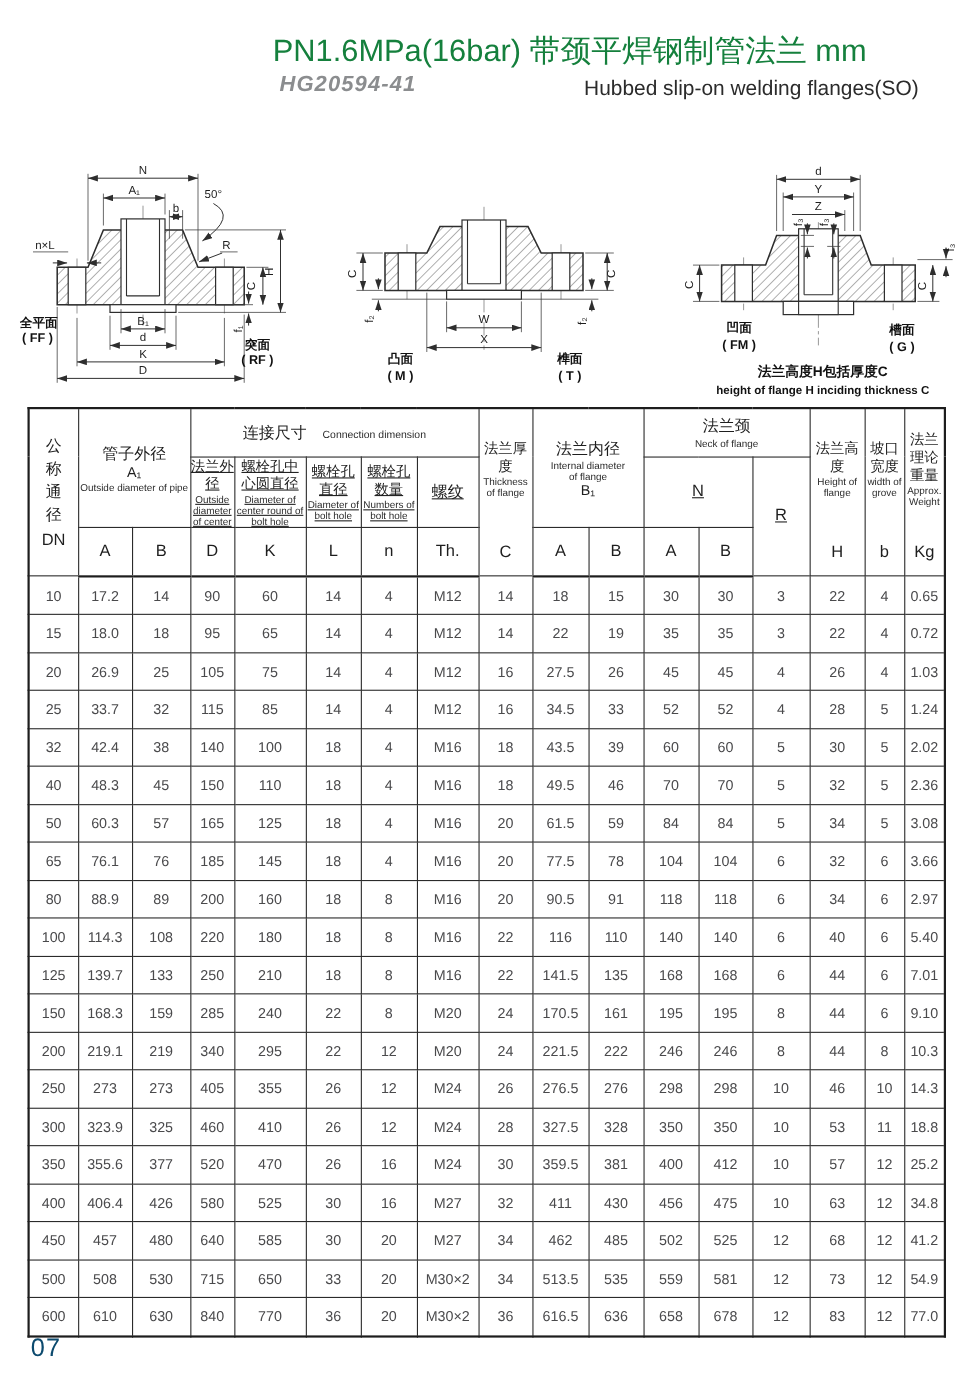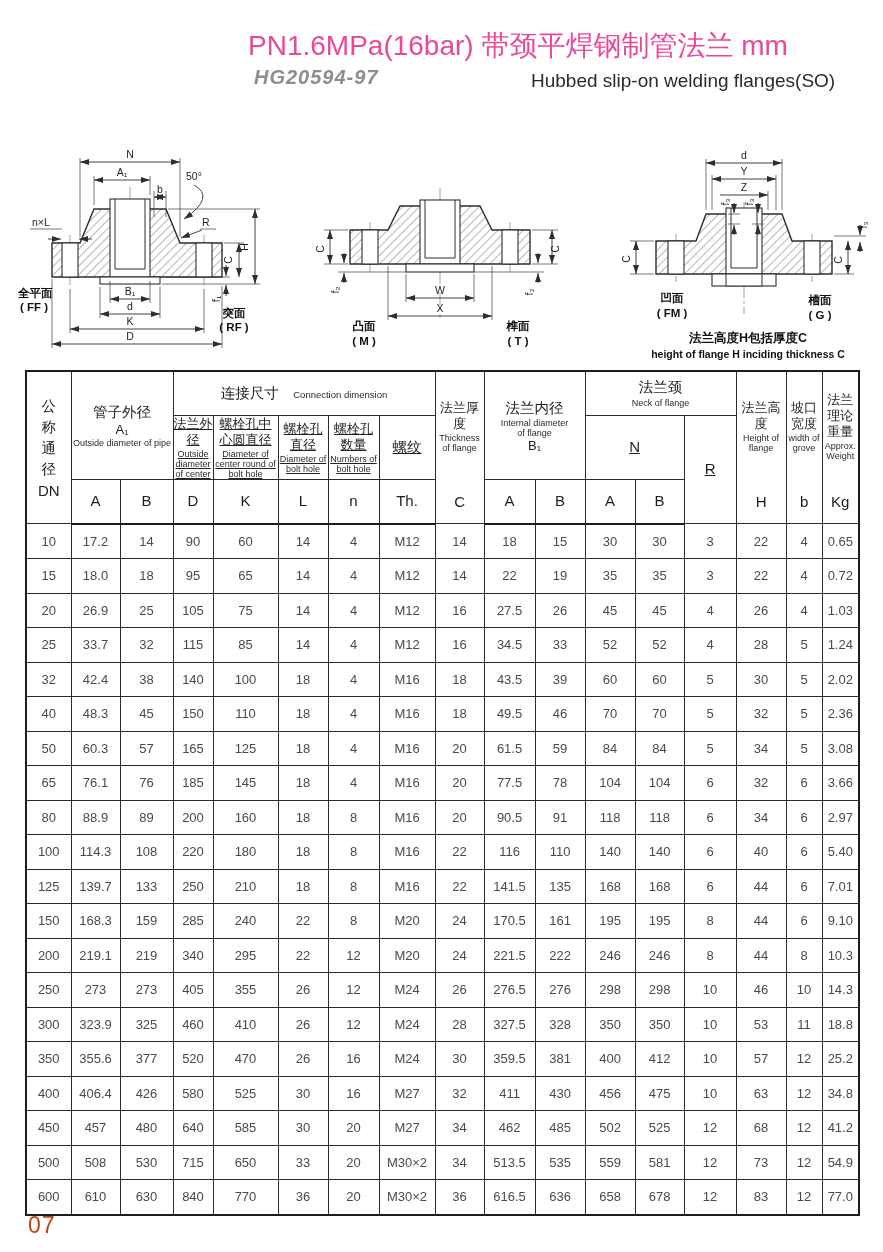"PN1.6MPa(16bar) 带颈平焊钢制管法兰 mm" .title { color: #ec4899 -> #15803d }
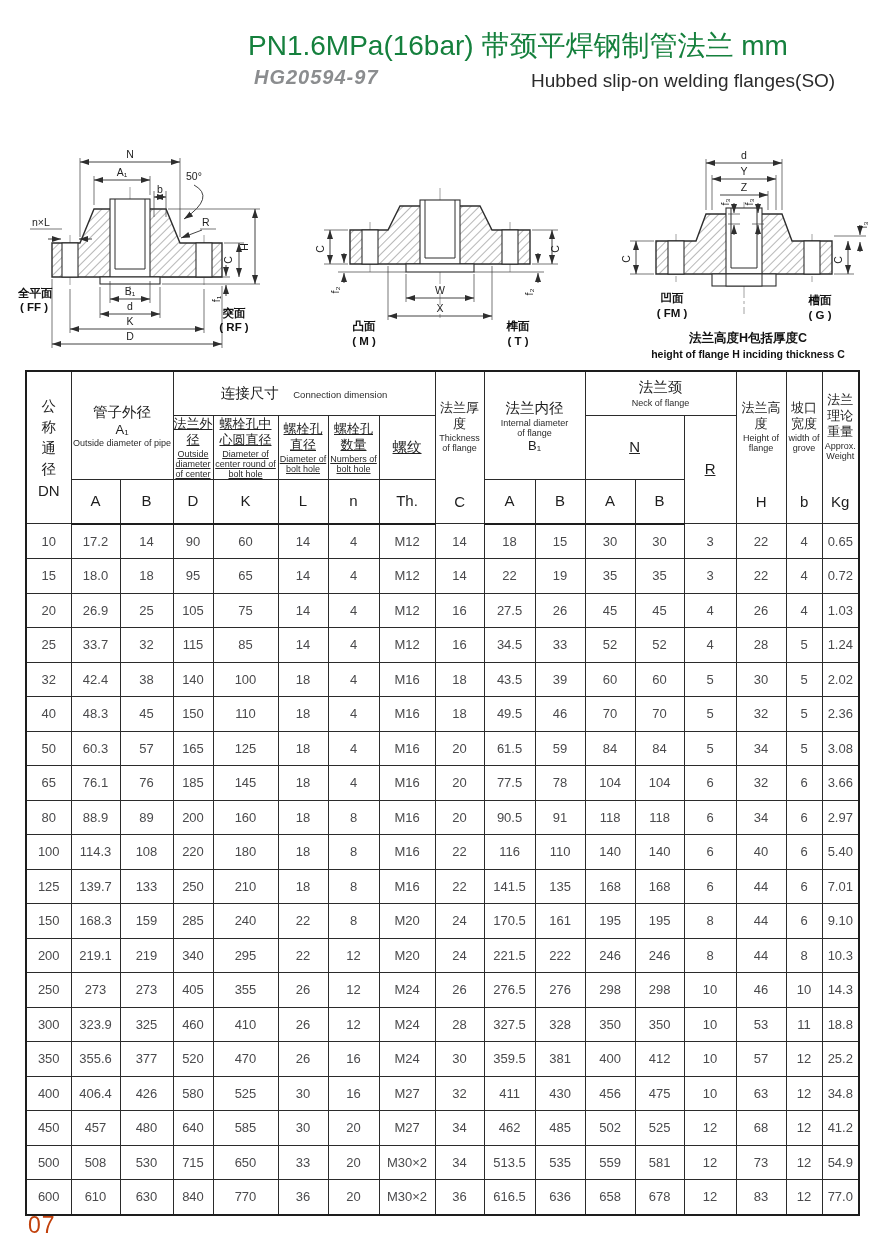"HG20594-97" div.standard { text: HG20594-97 -> HG20594-41 }
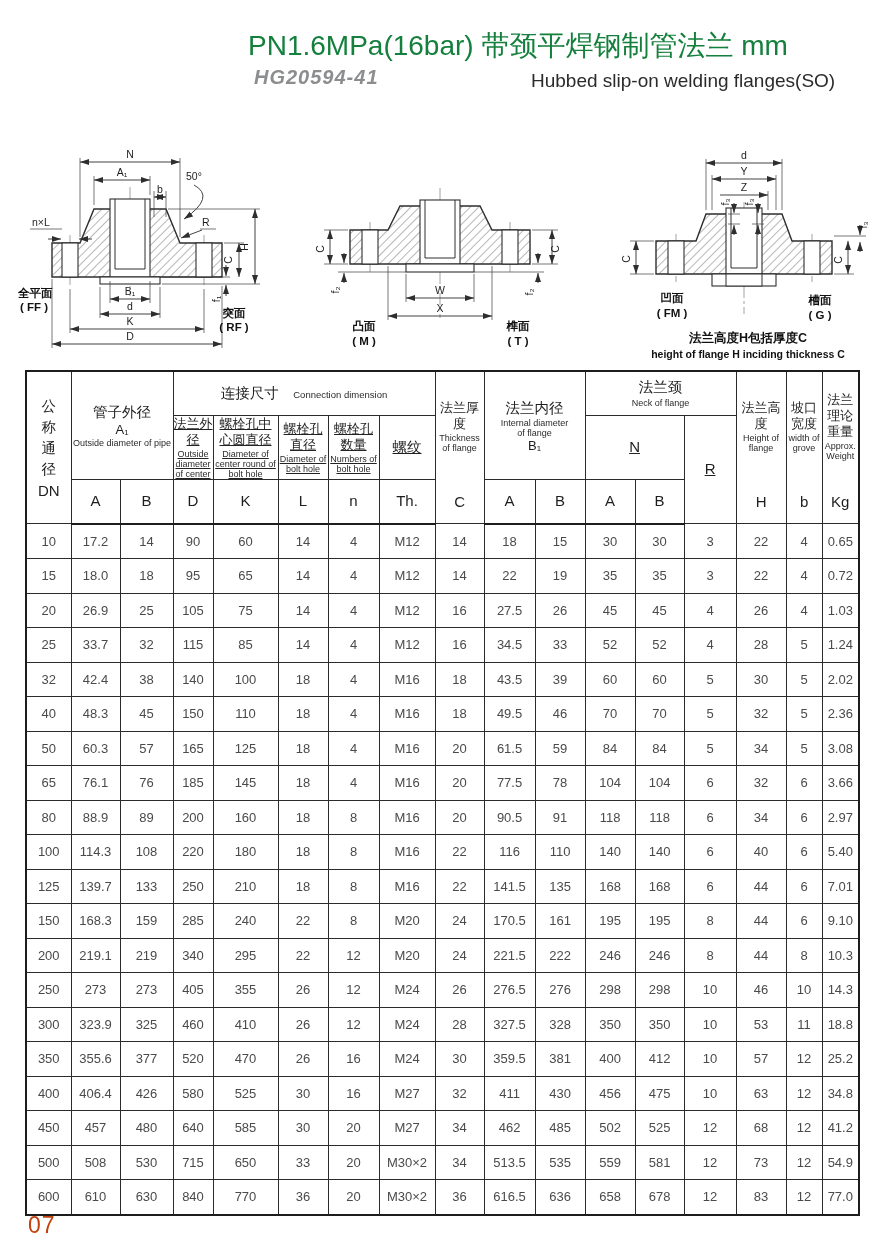"07" .pageno { color: #c2410c -> #0c4a6e }
